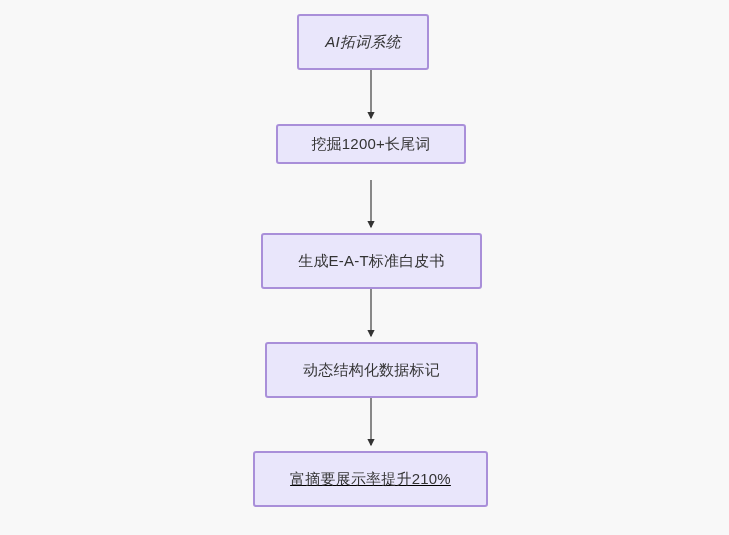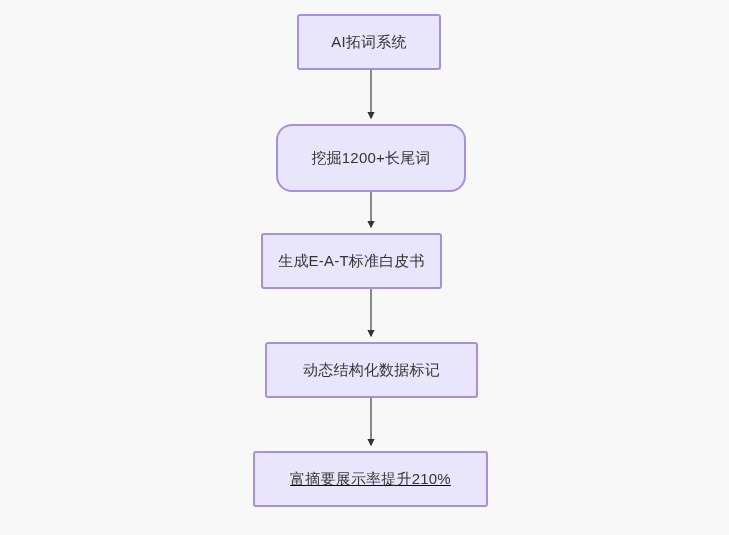"AI拓词系统" #node-0 { font-style: none -> italic; width: 144px -> 132px }
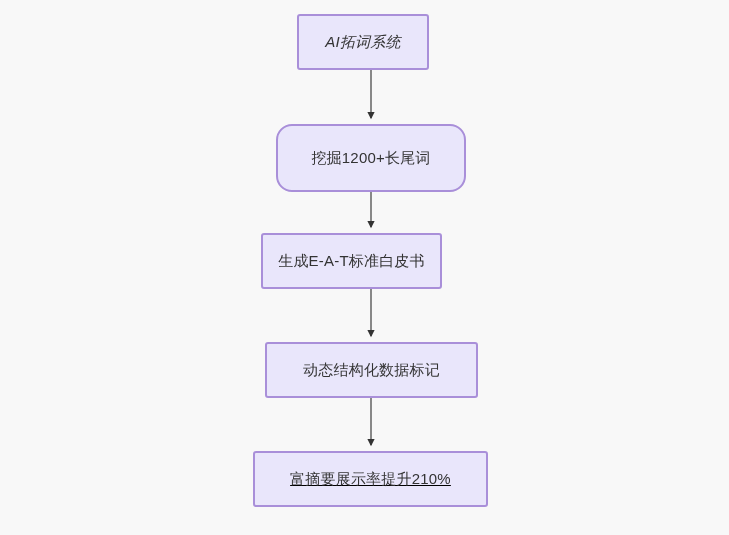"挖掘1200+长尾词" #node-1 { border-radius: 16px -> none; height: 68px -> 40px }
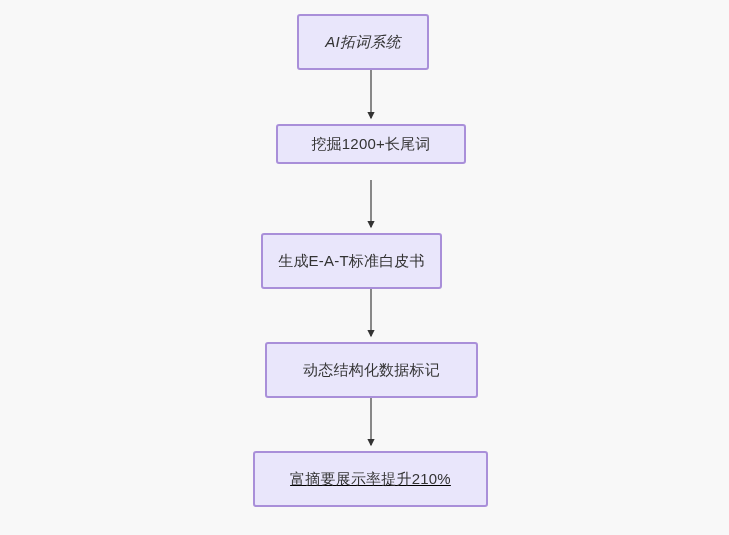"生成E-A-T标准白皮书" #node-2 { width: 181px -> 221px }
